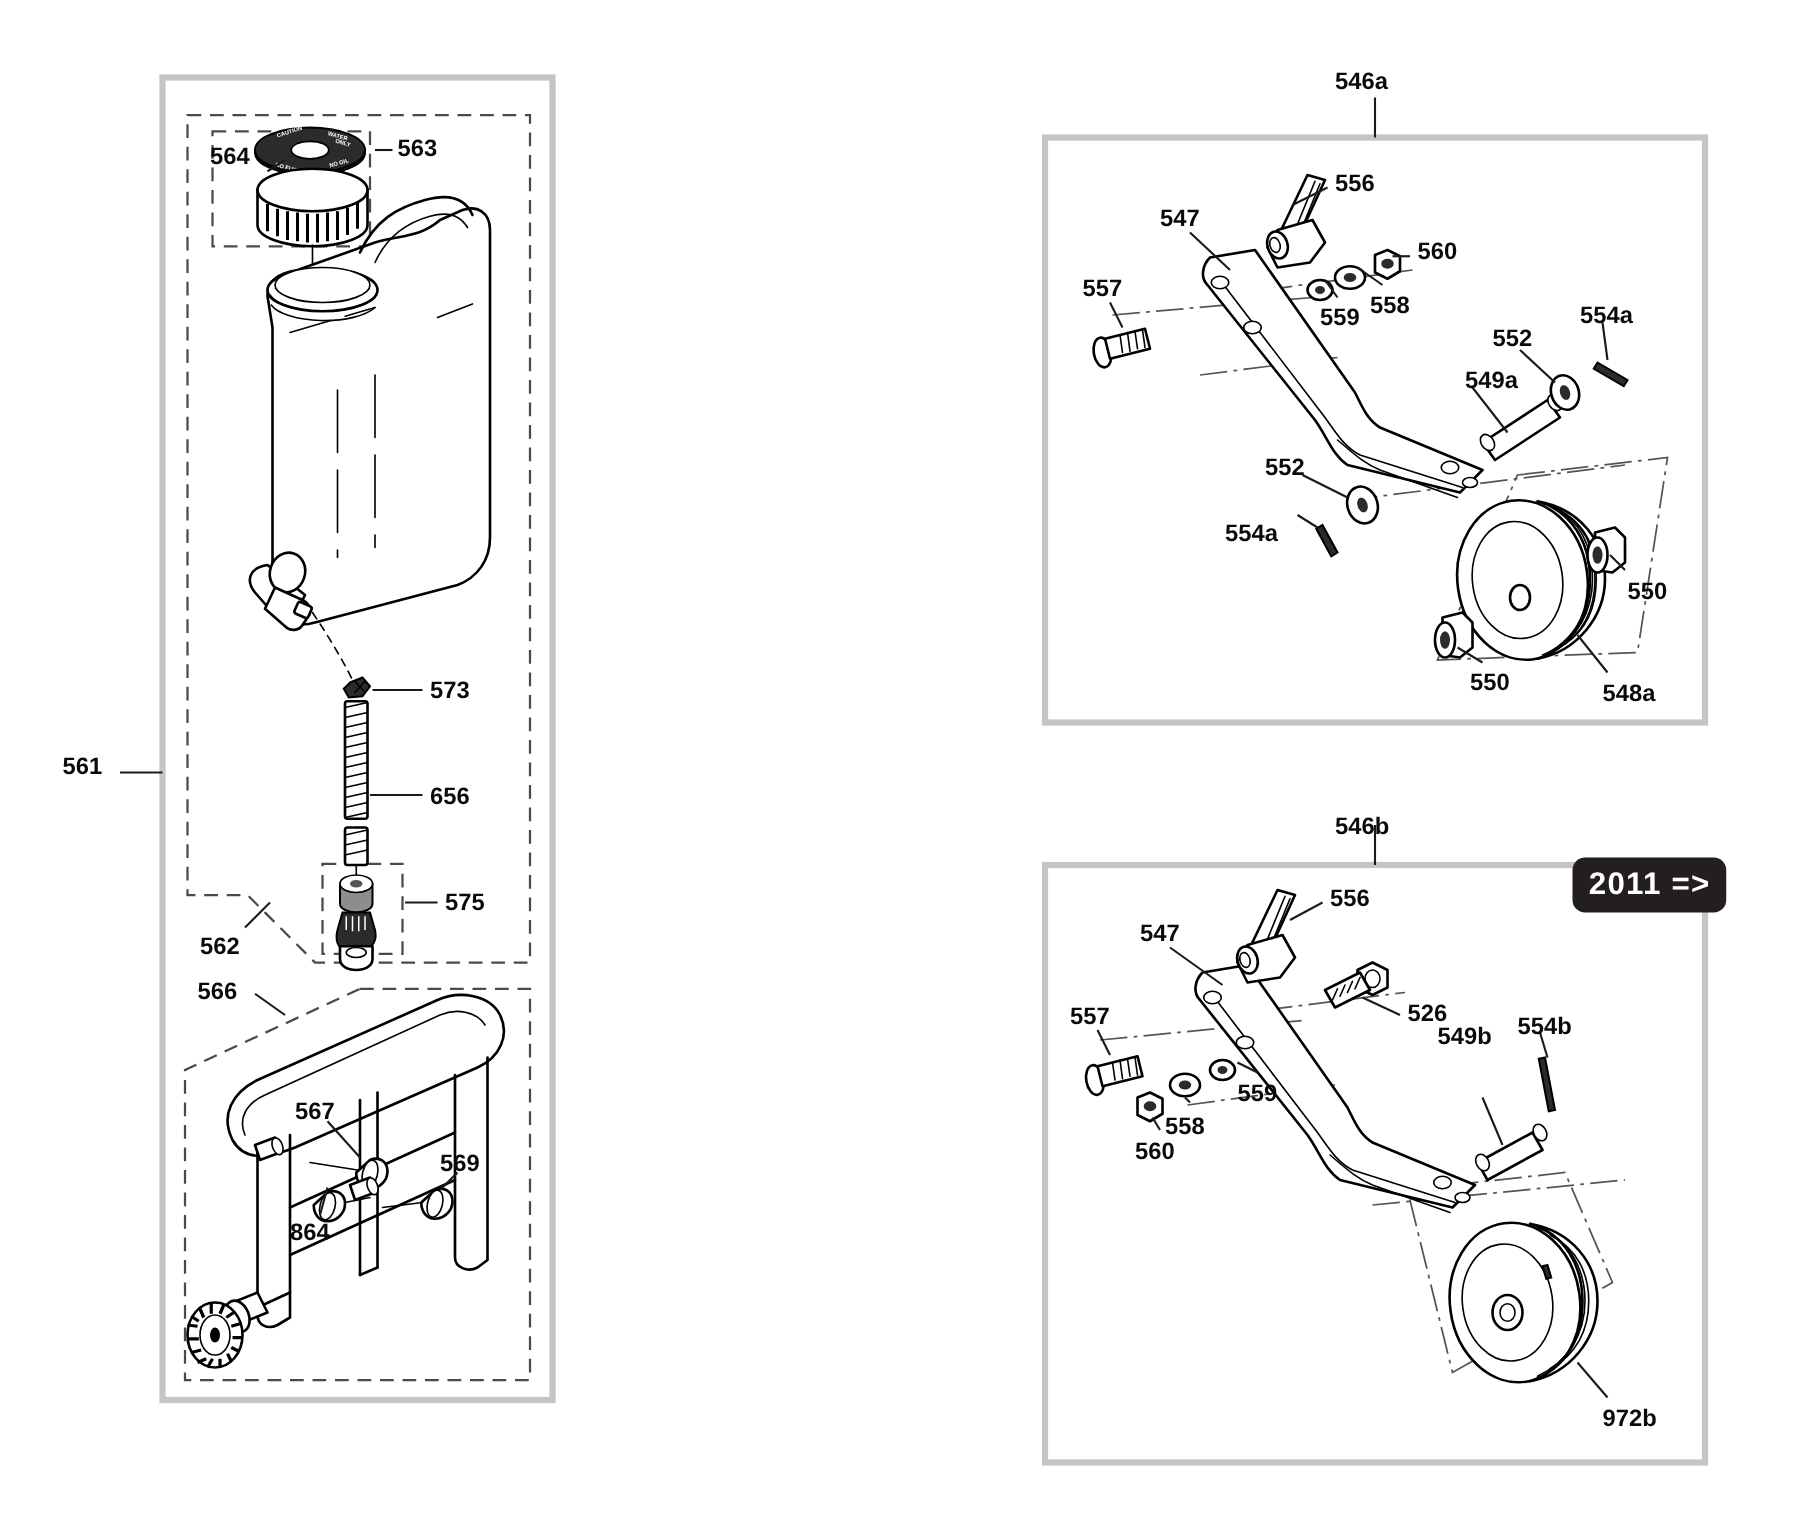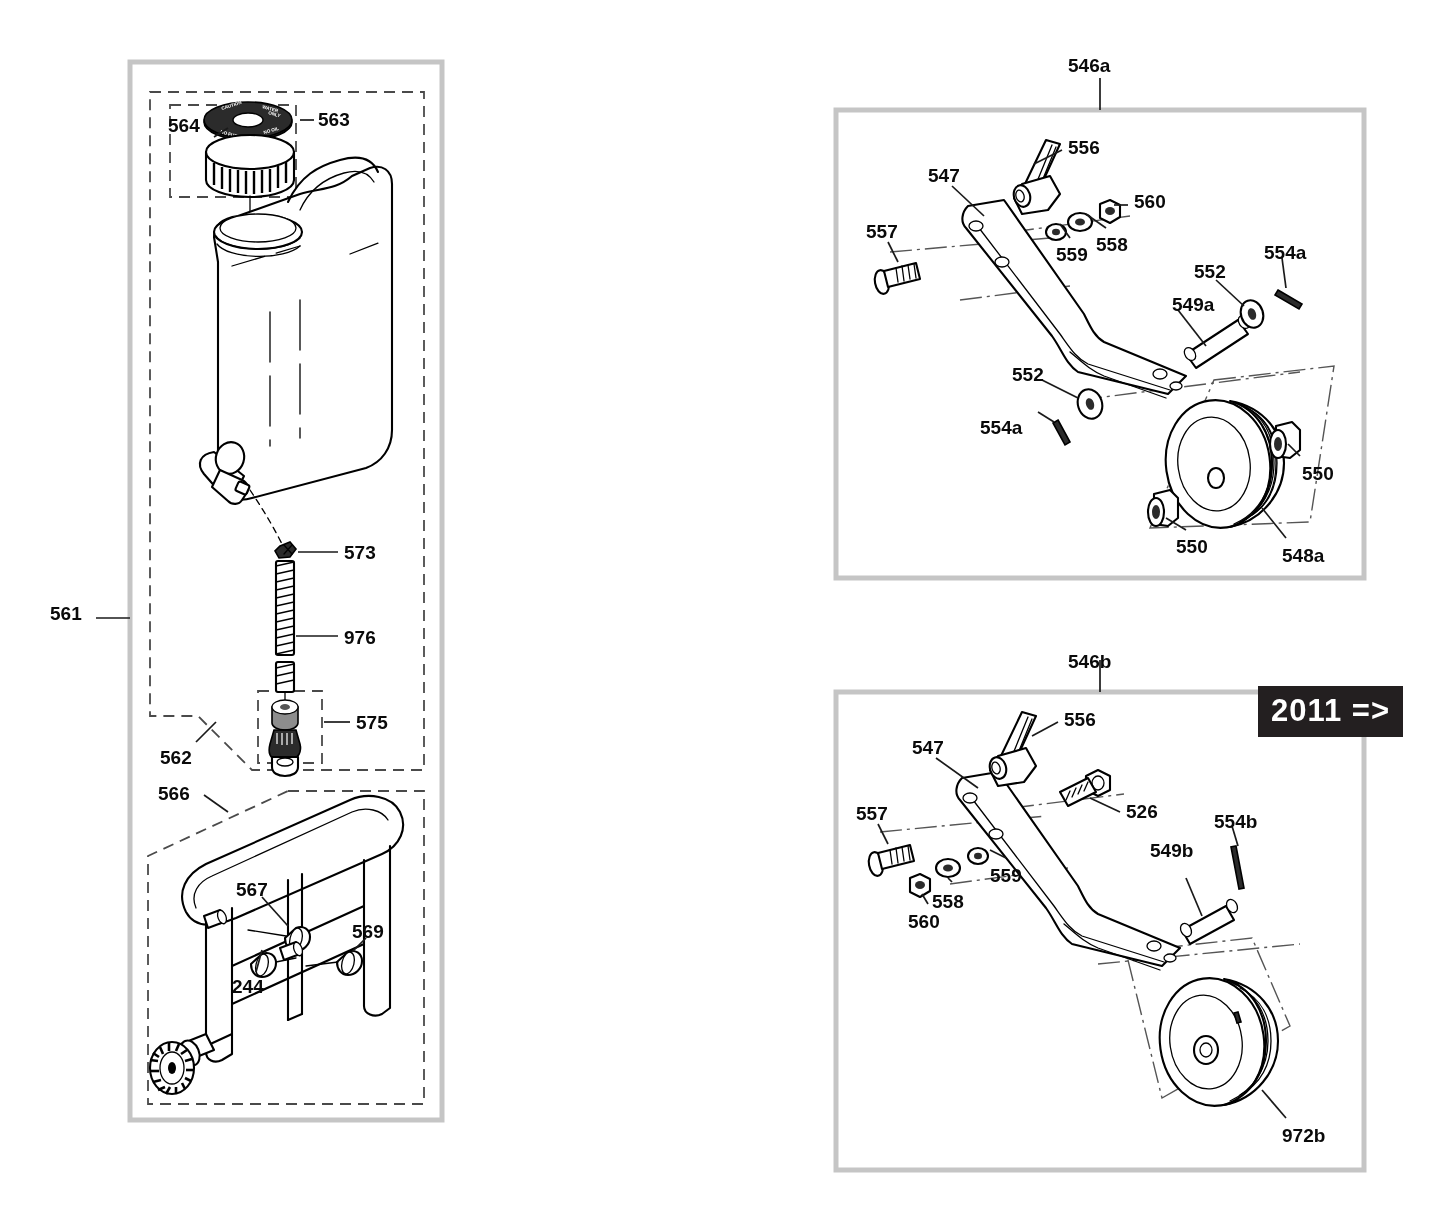"976" div.lbl { text: 976 -> 656 }
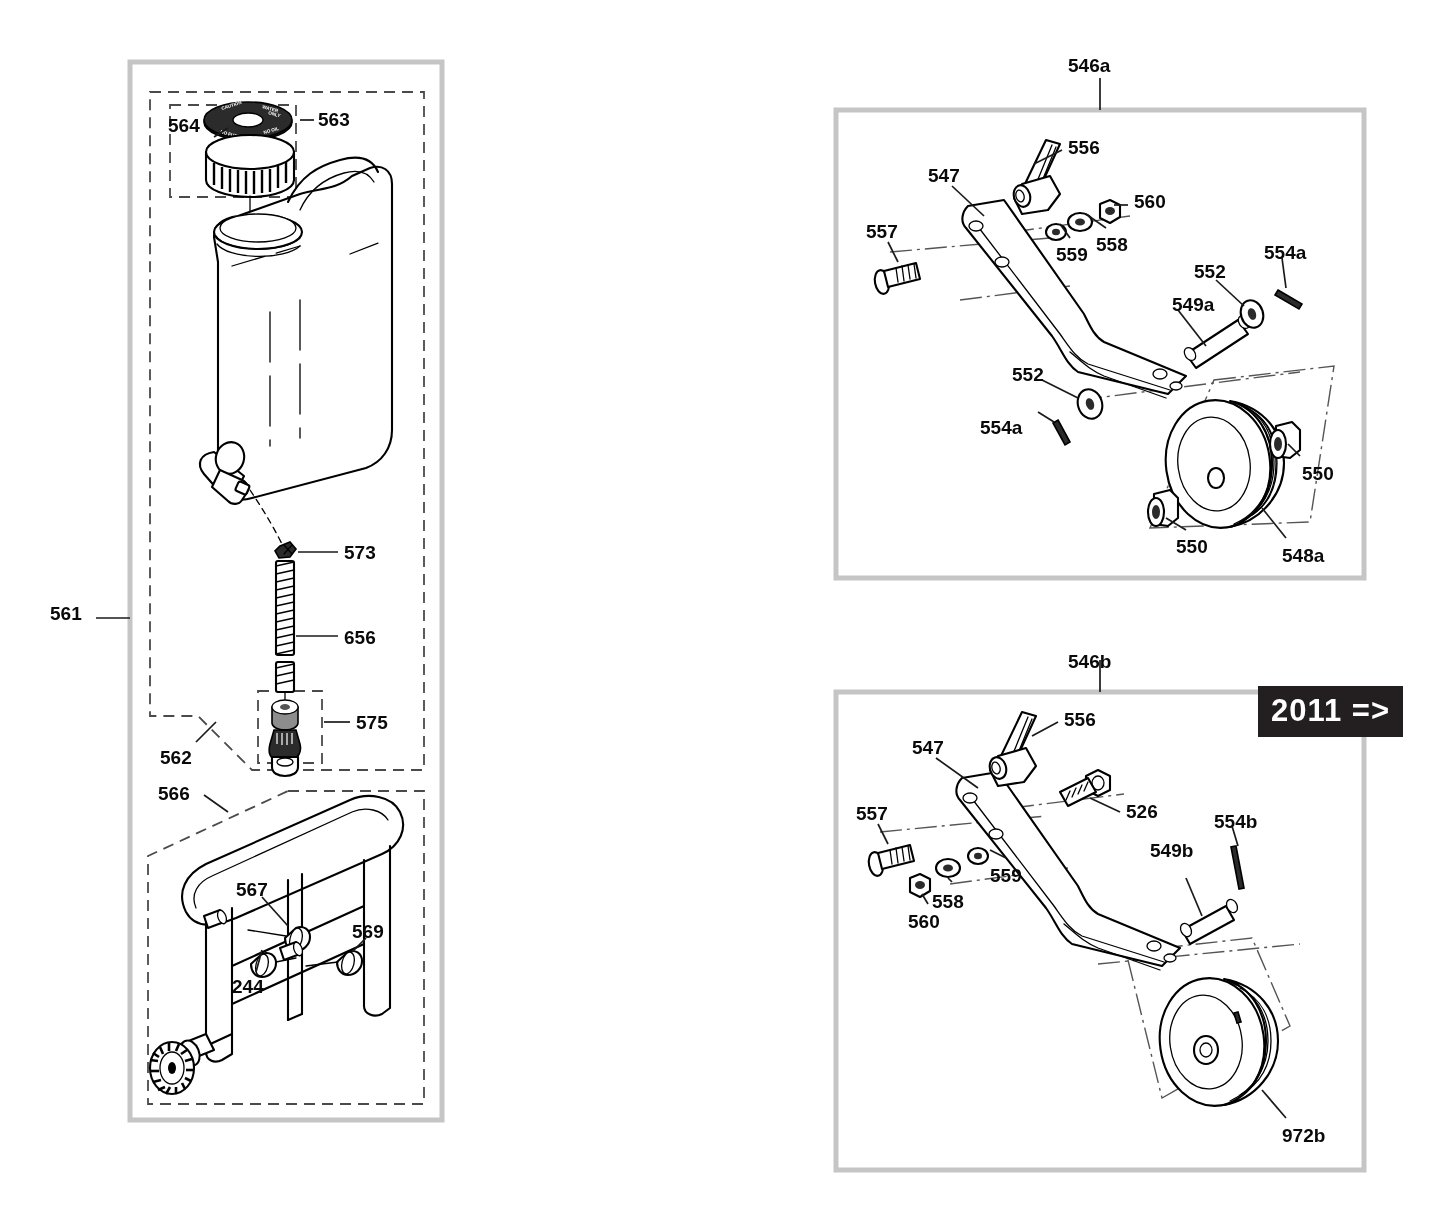"2011 =>" .badge { border-radius: none -> 10px; font-size: 31px -> 25px }
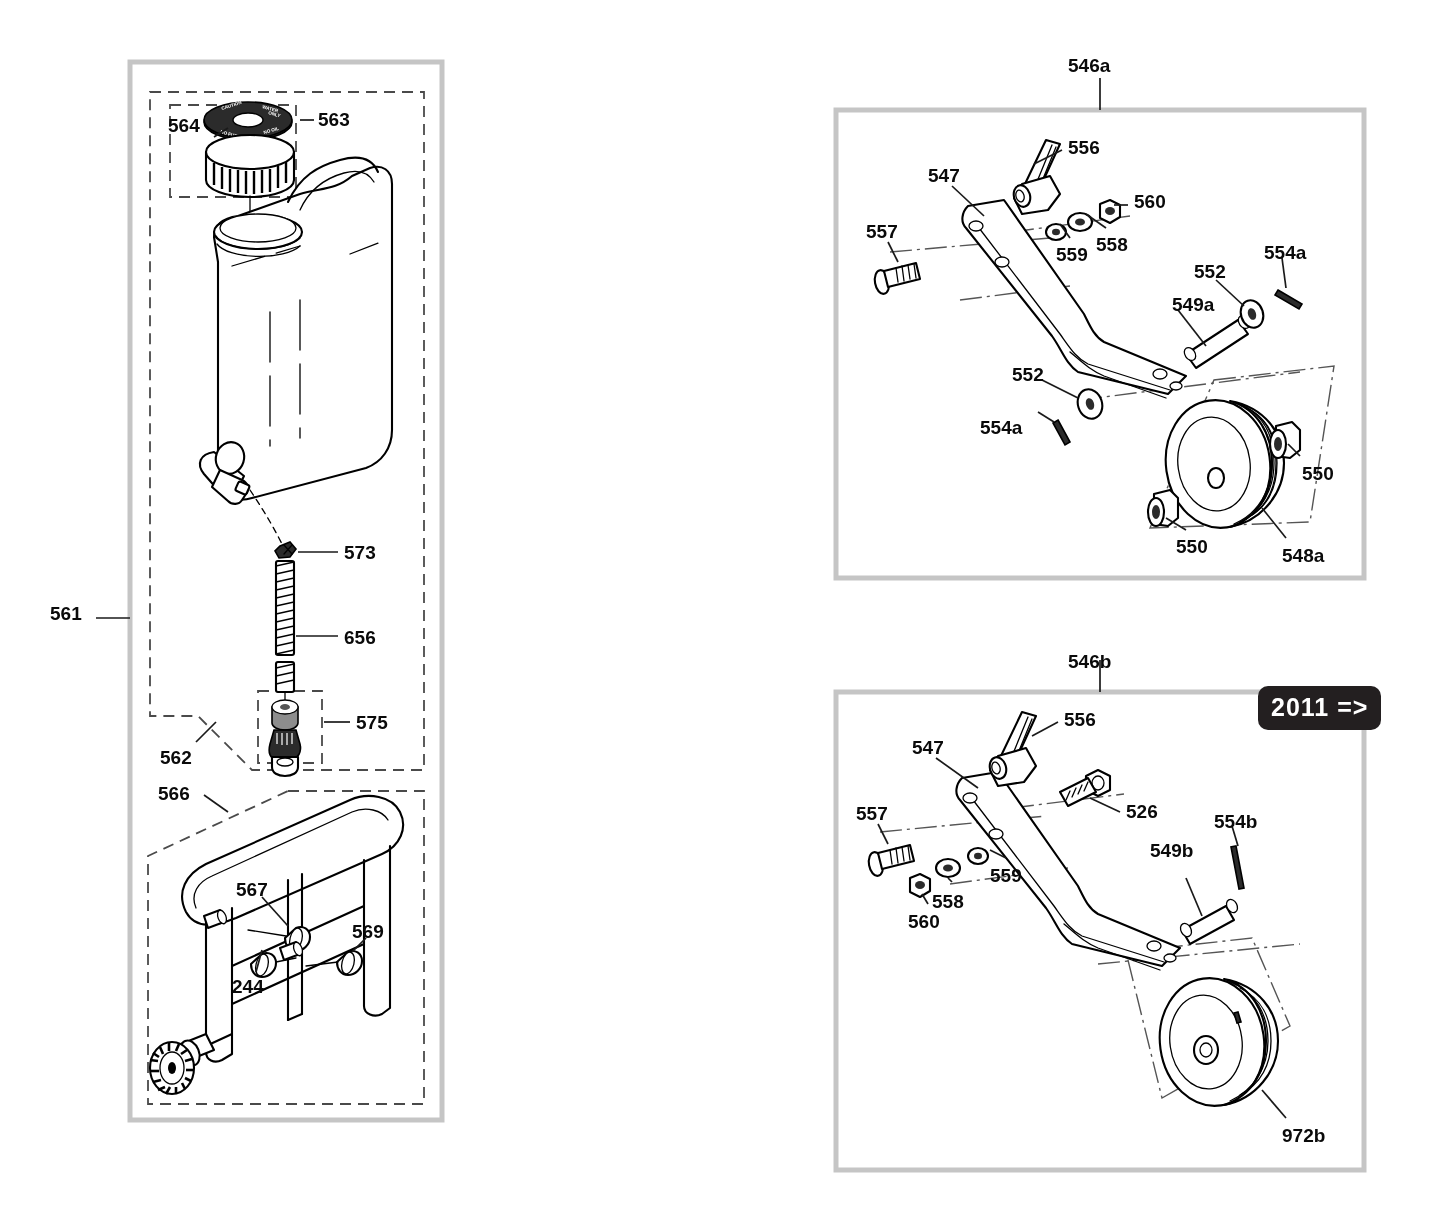"549b" div.lbl { top: 841px -> 820px }
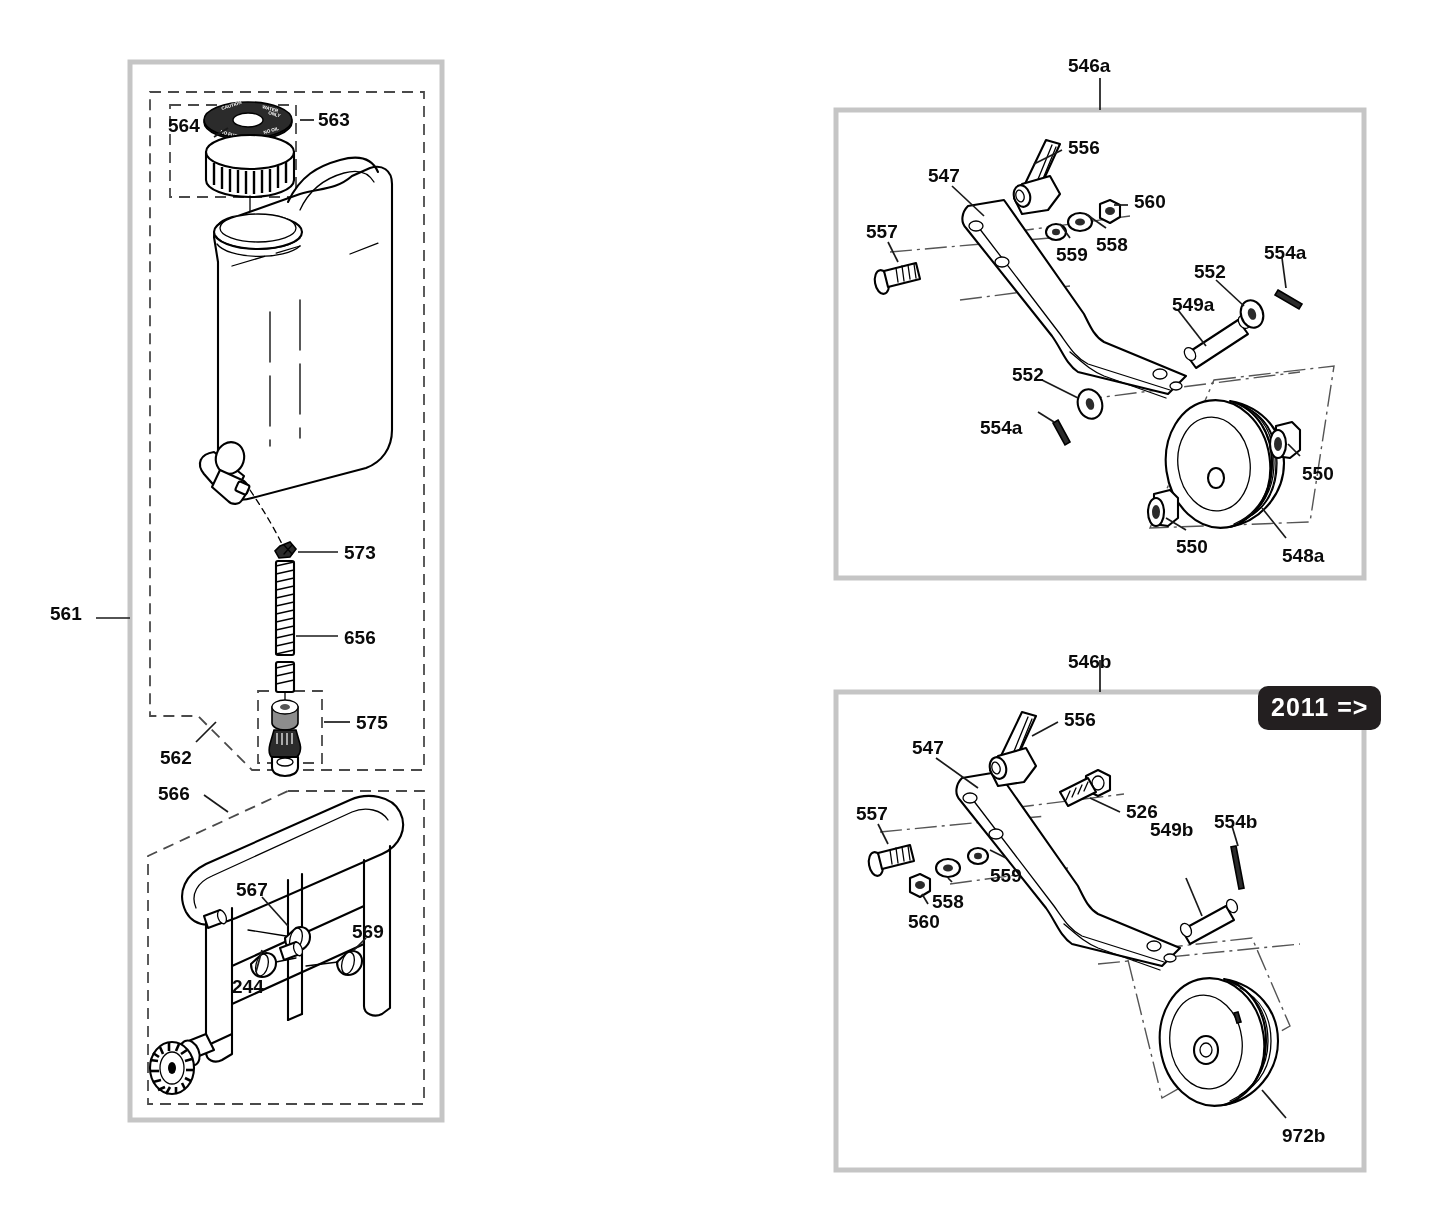"244" div.lbl { text: 244 -> 864 }
